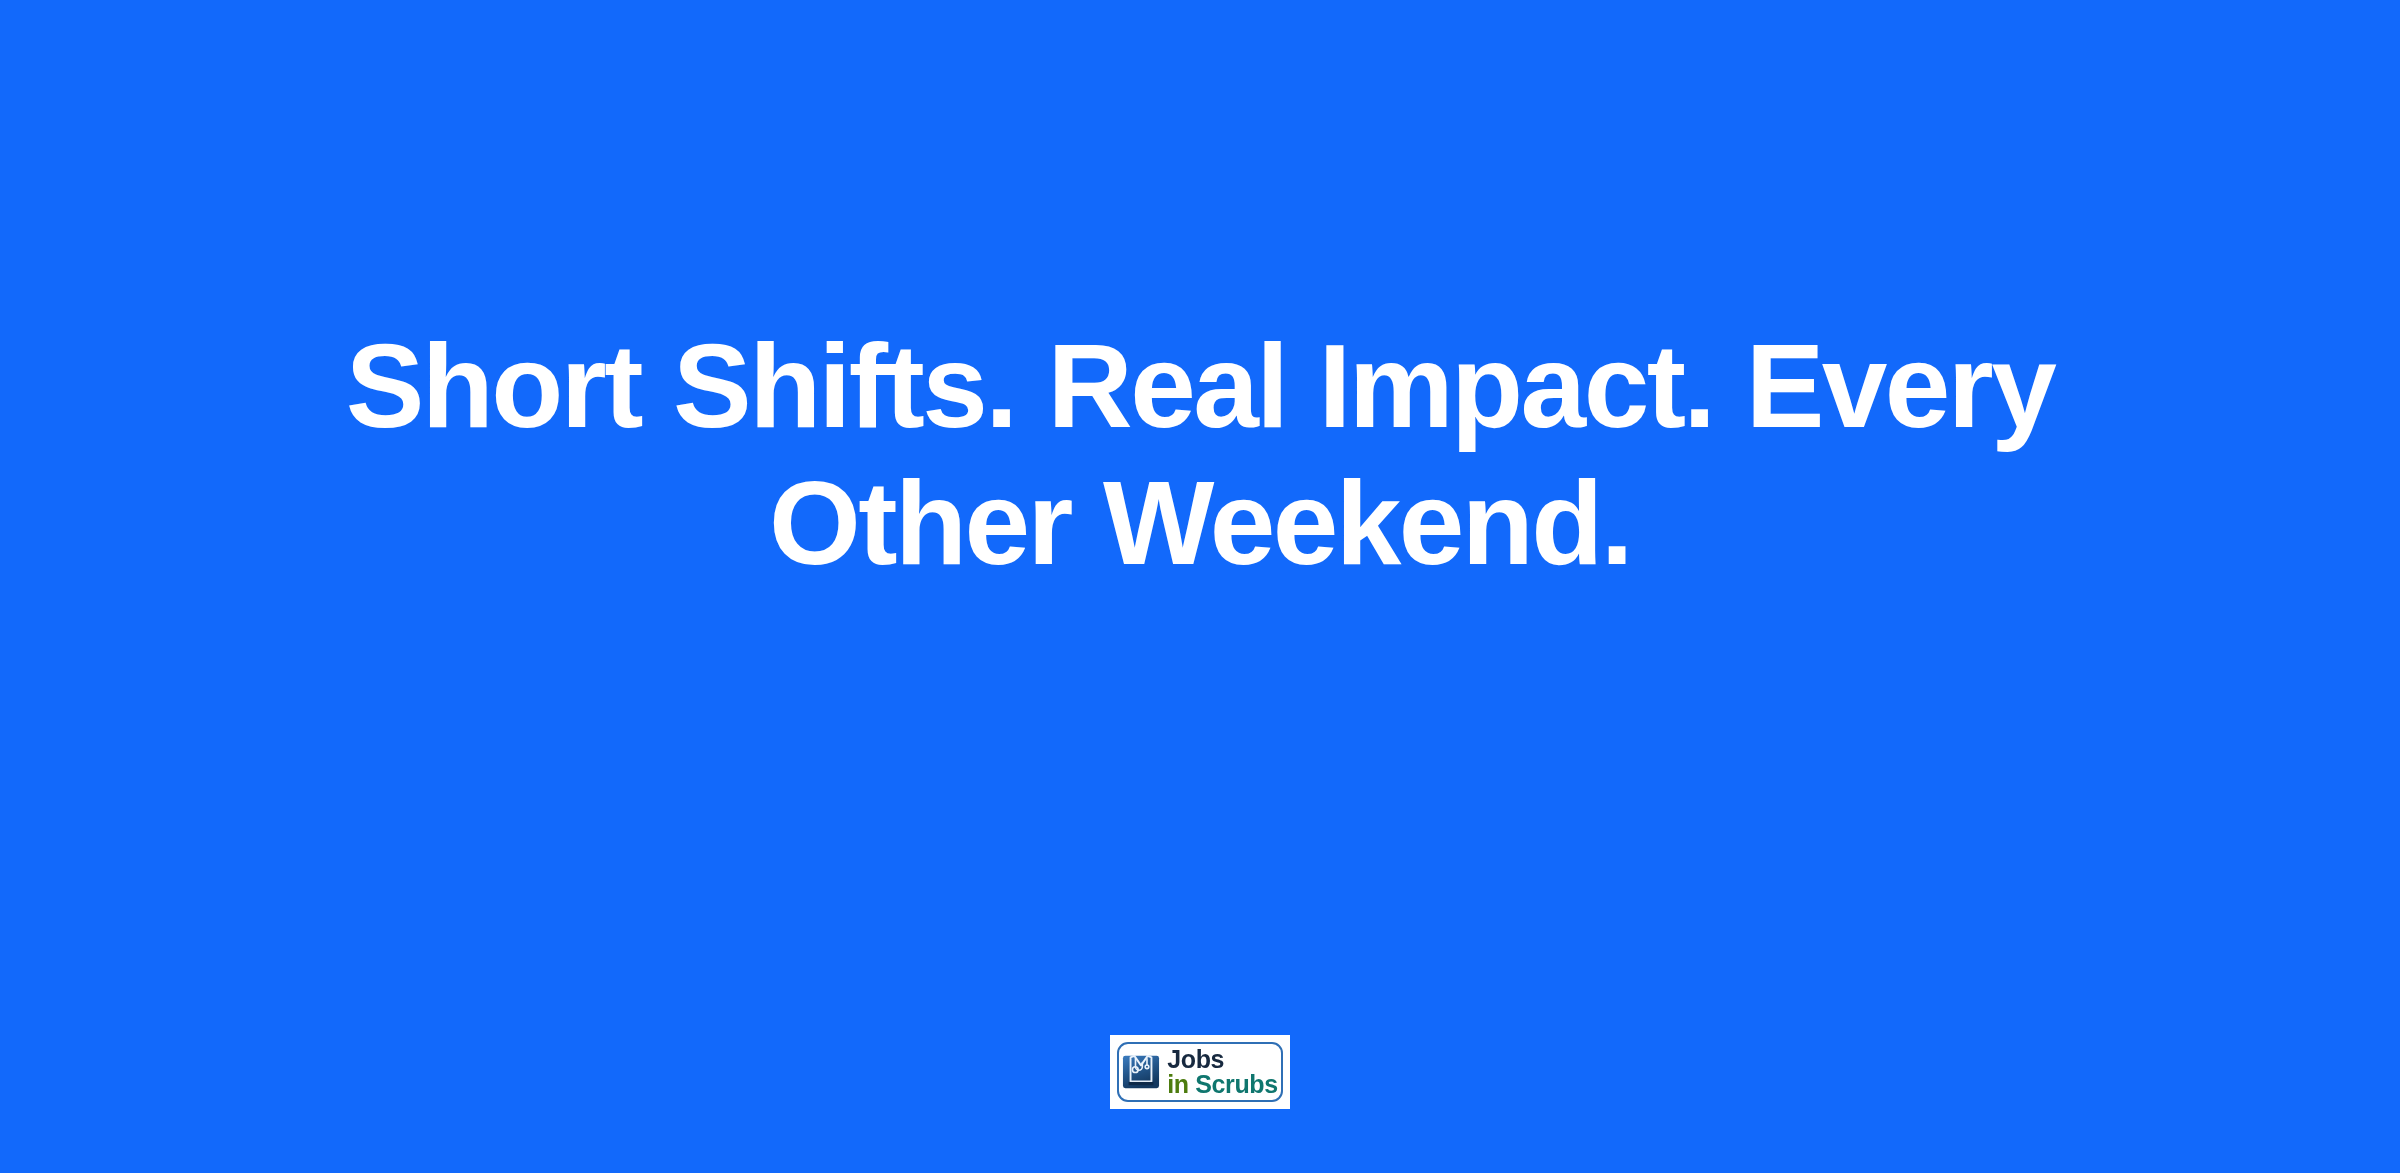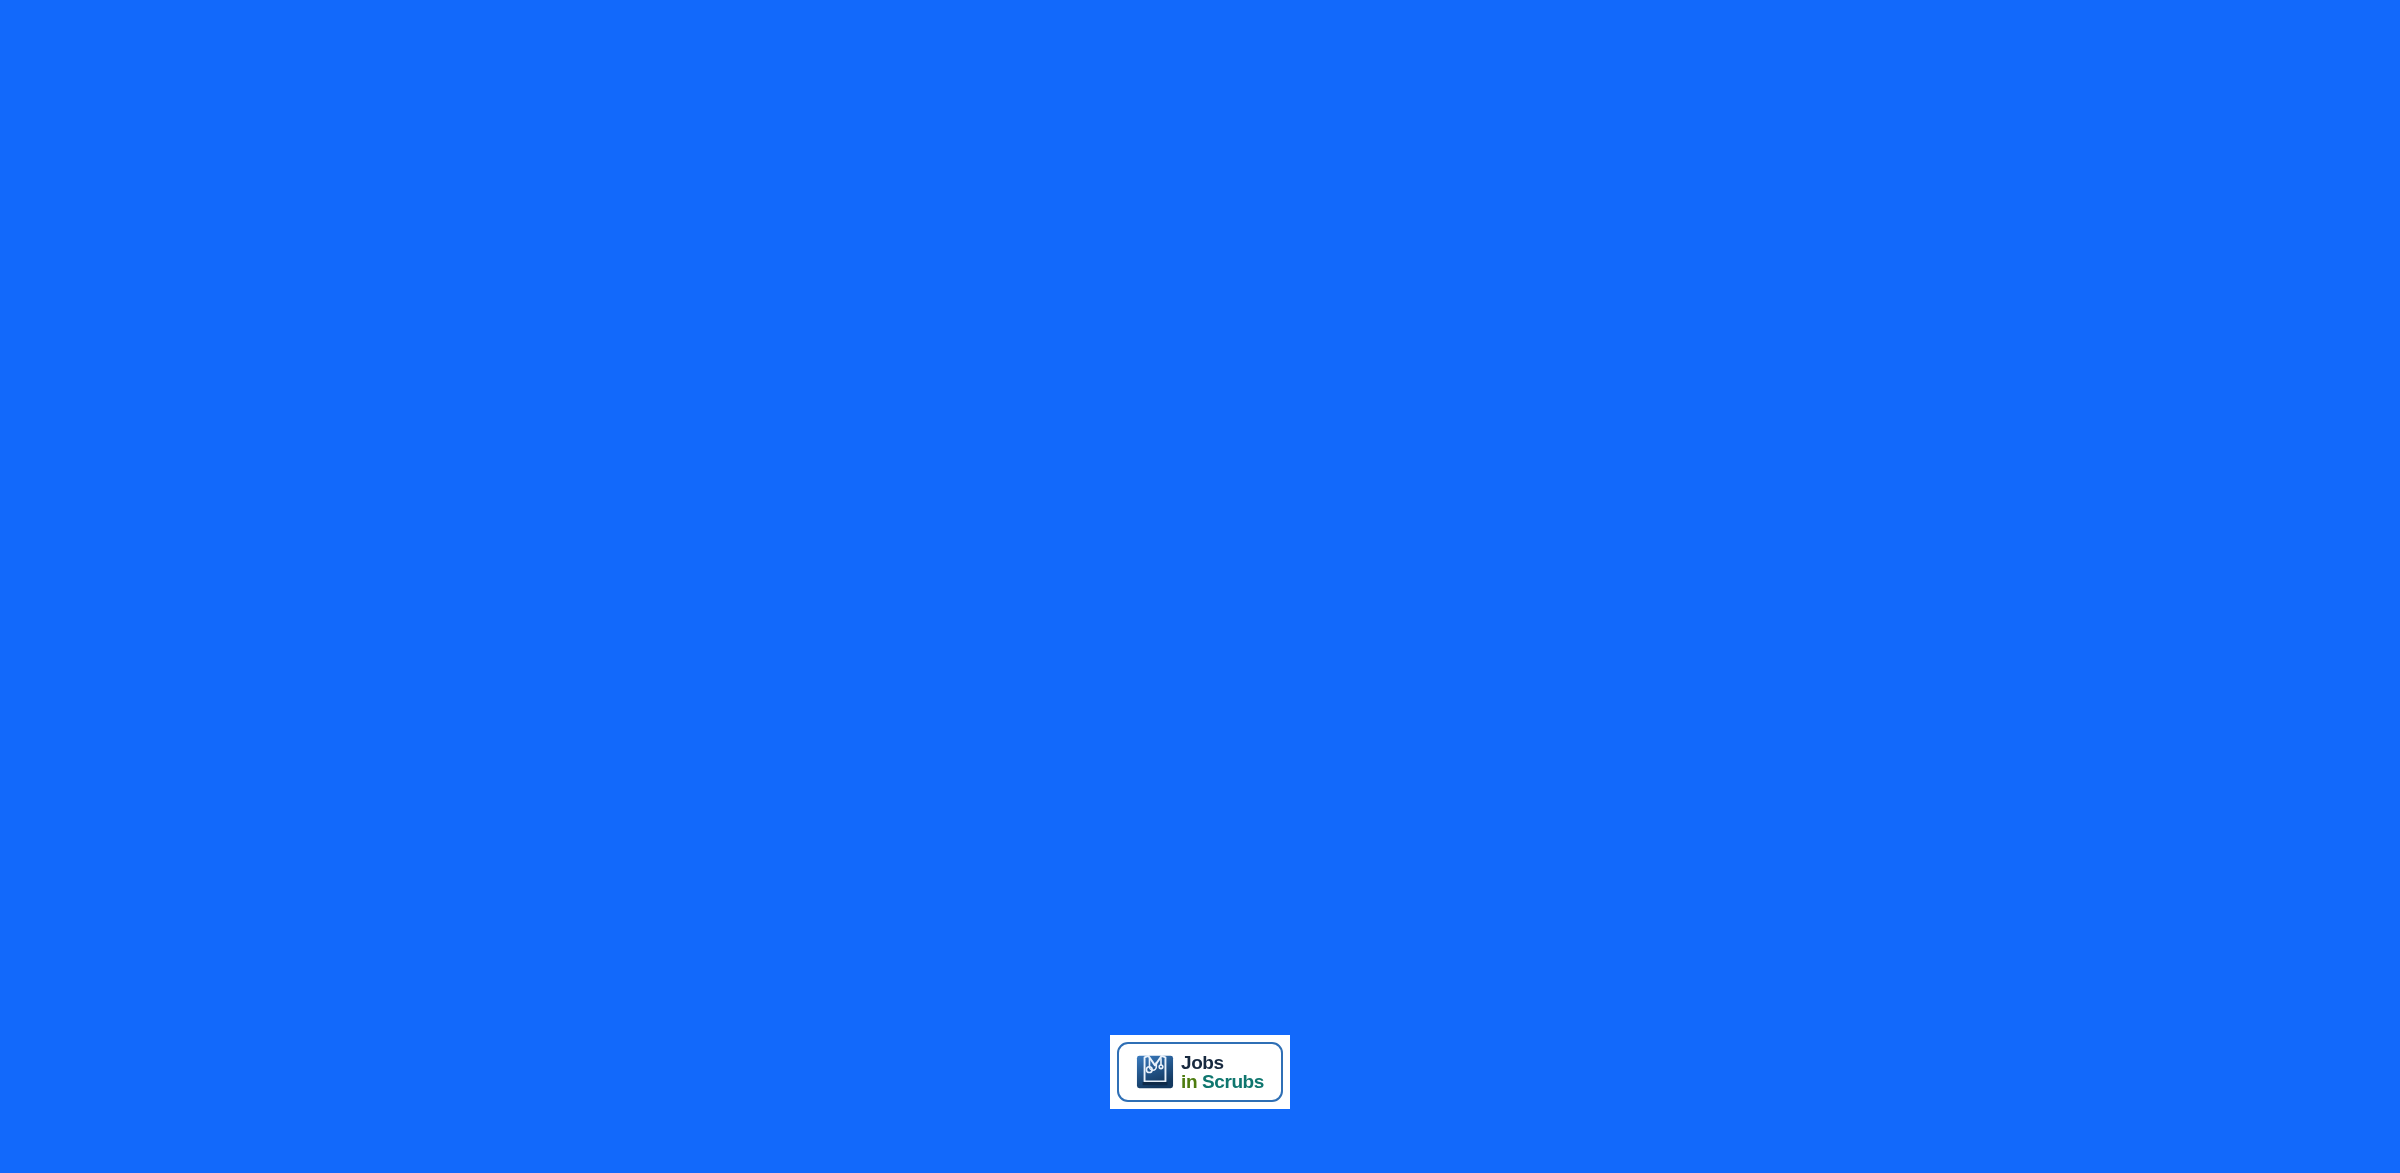"Short Shifts. Real Impact. Every" h1.headline { html: none -> <h1>Short Shifts. Real Impact. Every Other Weekend.</h1> }
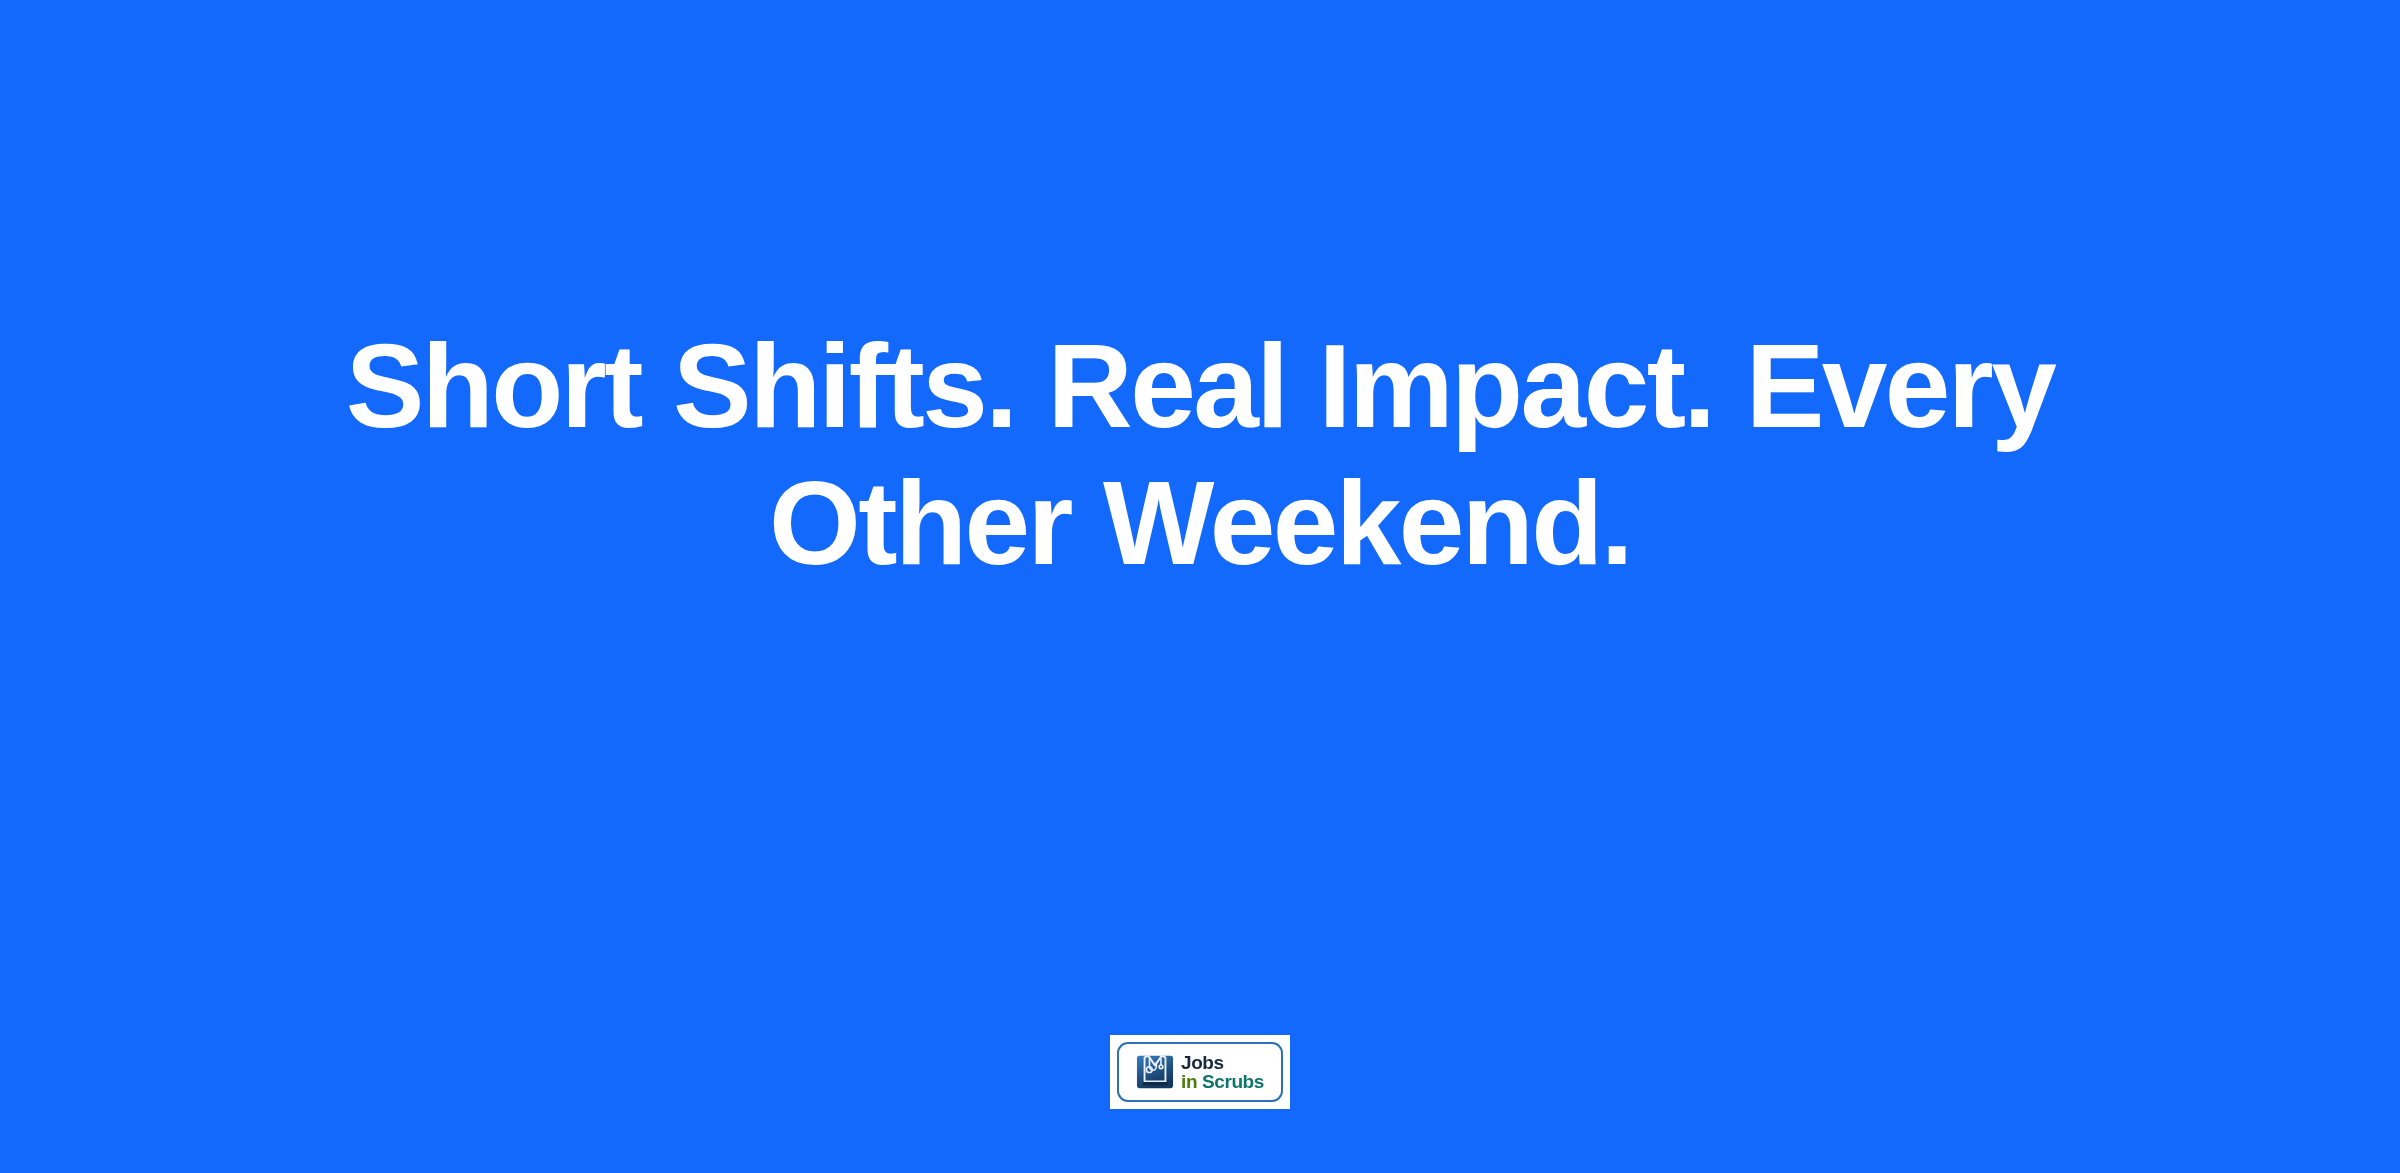"Jobs" .logo-words { font-size: 19px -> 25px }
